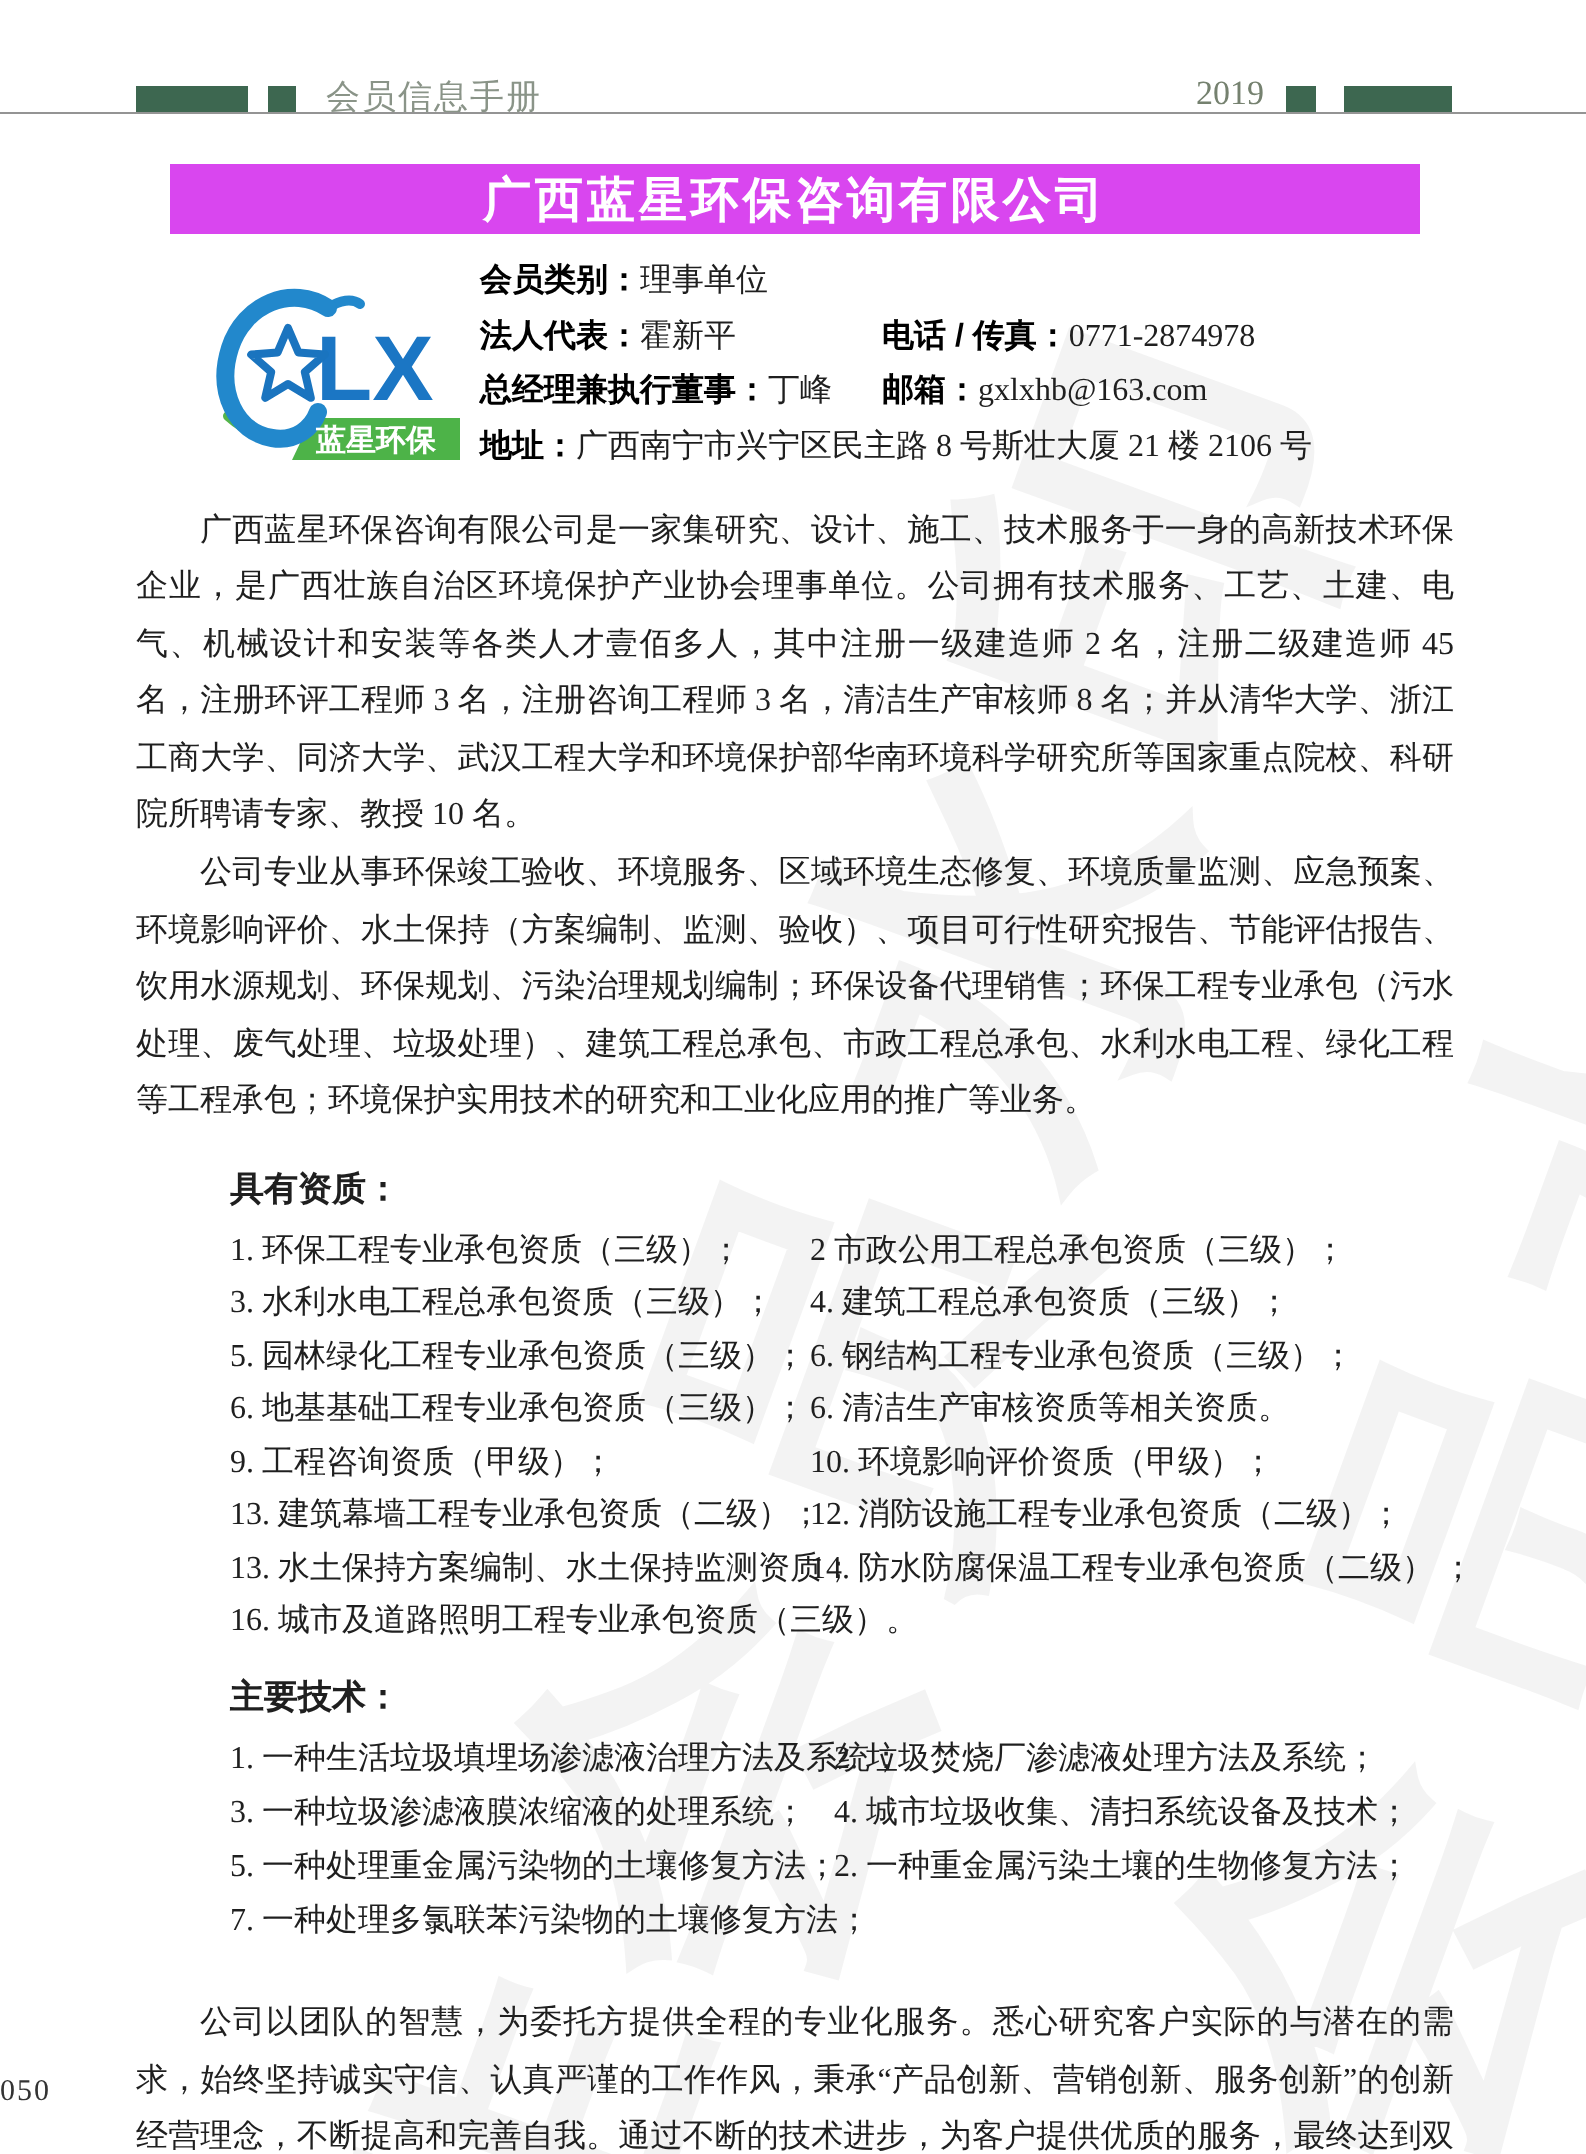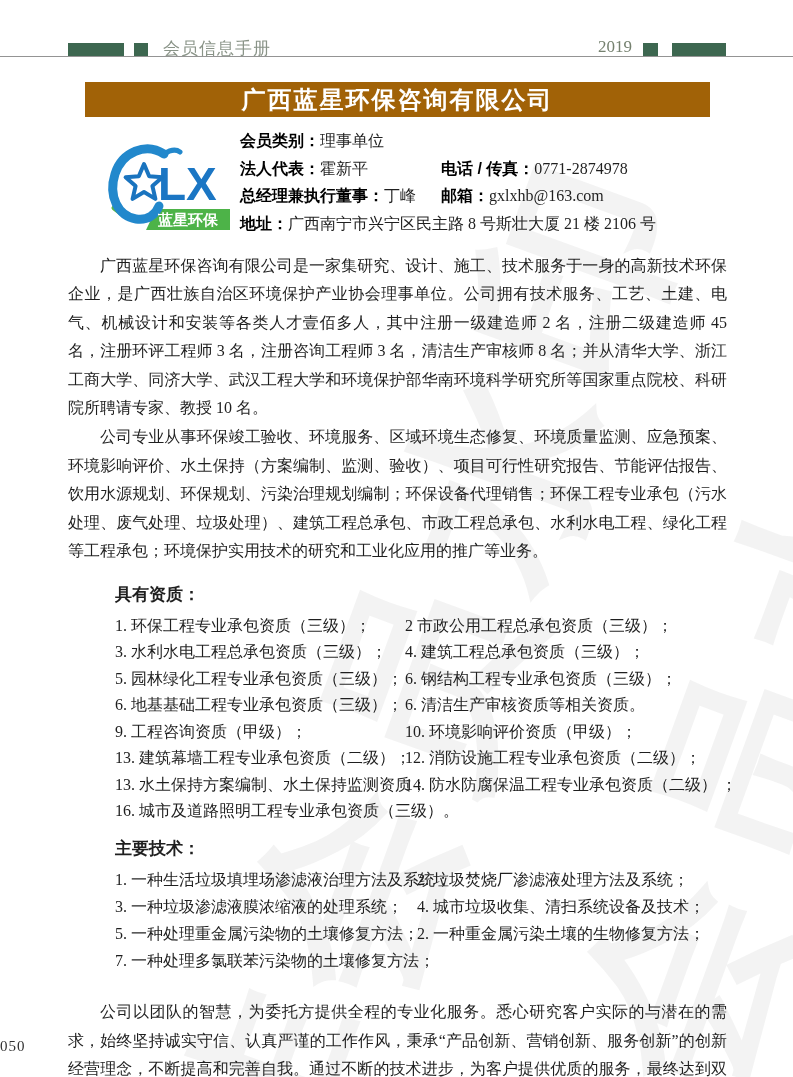"广西蓝星环保咨询有限公司" .banner { background: #a16207 -> #d946ef }
